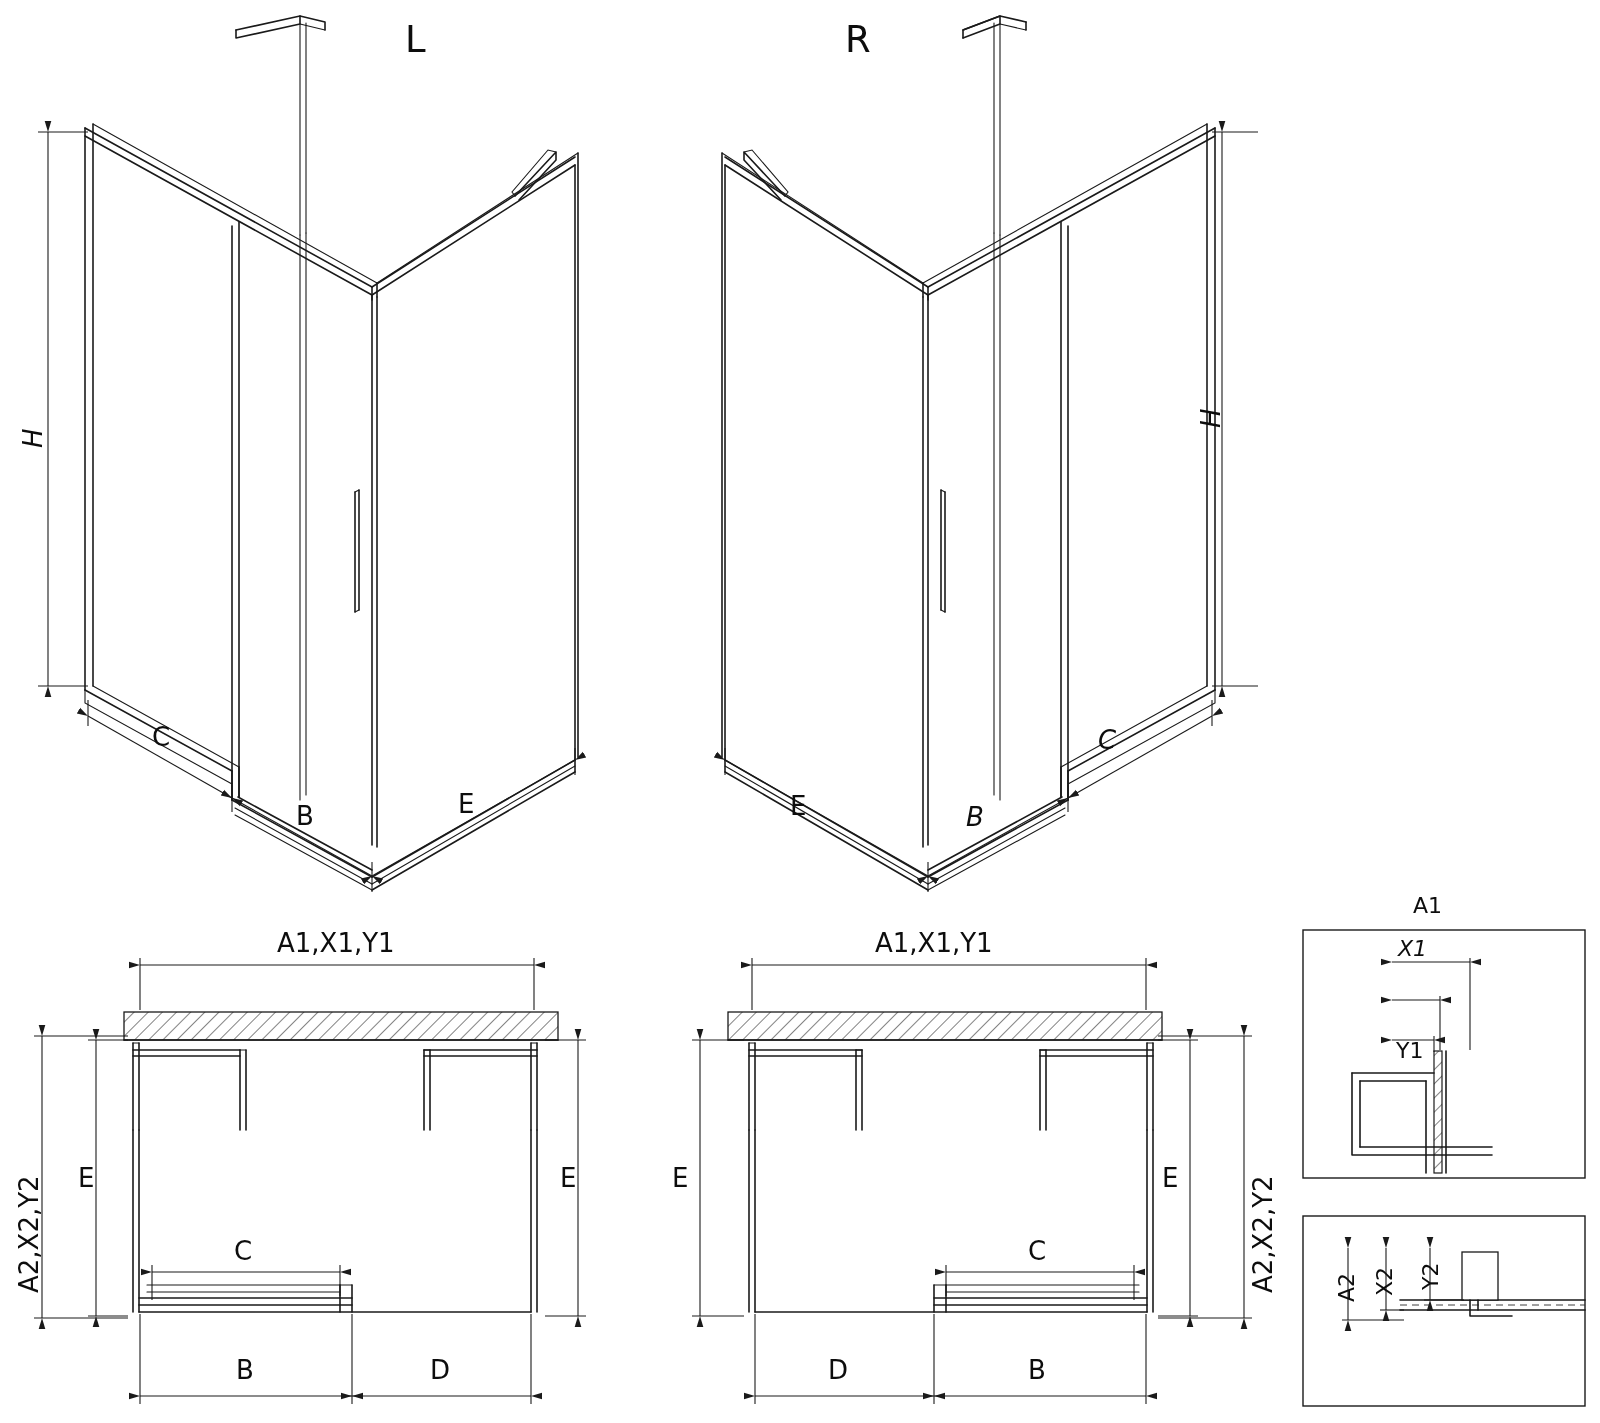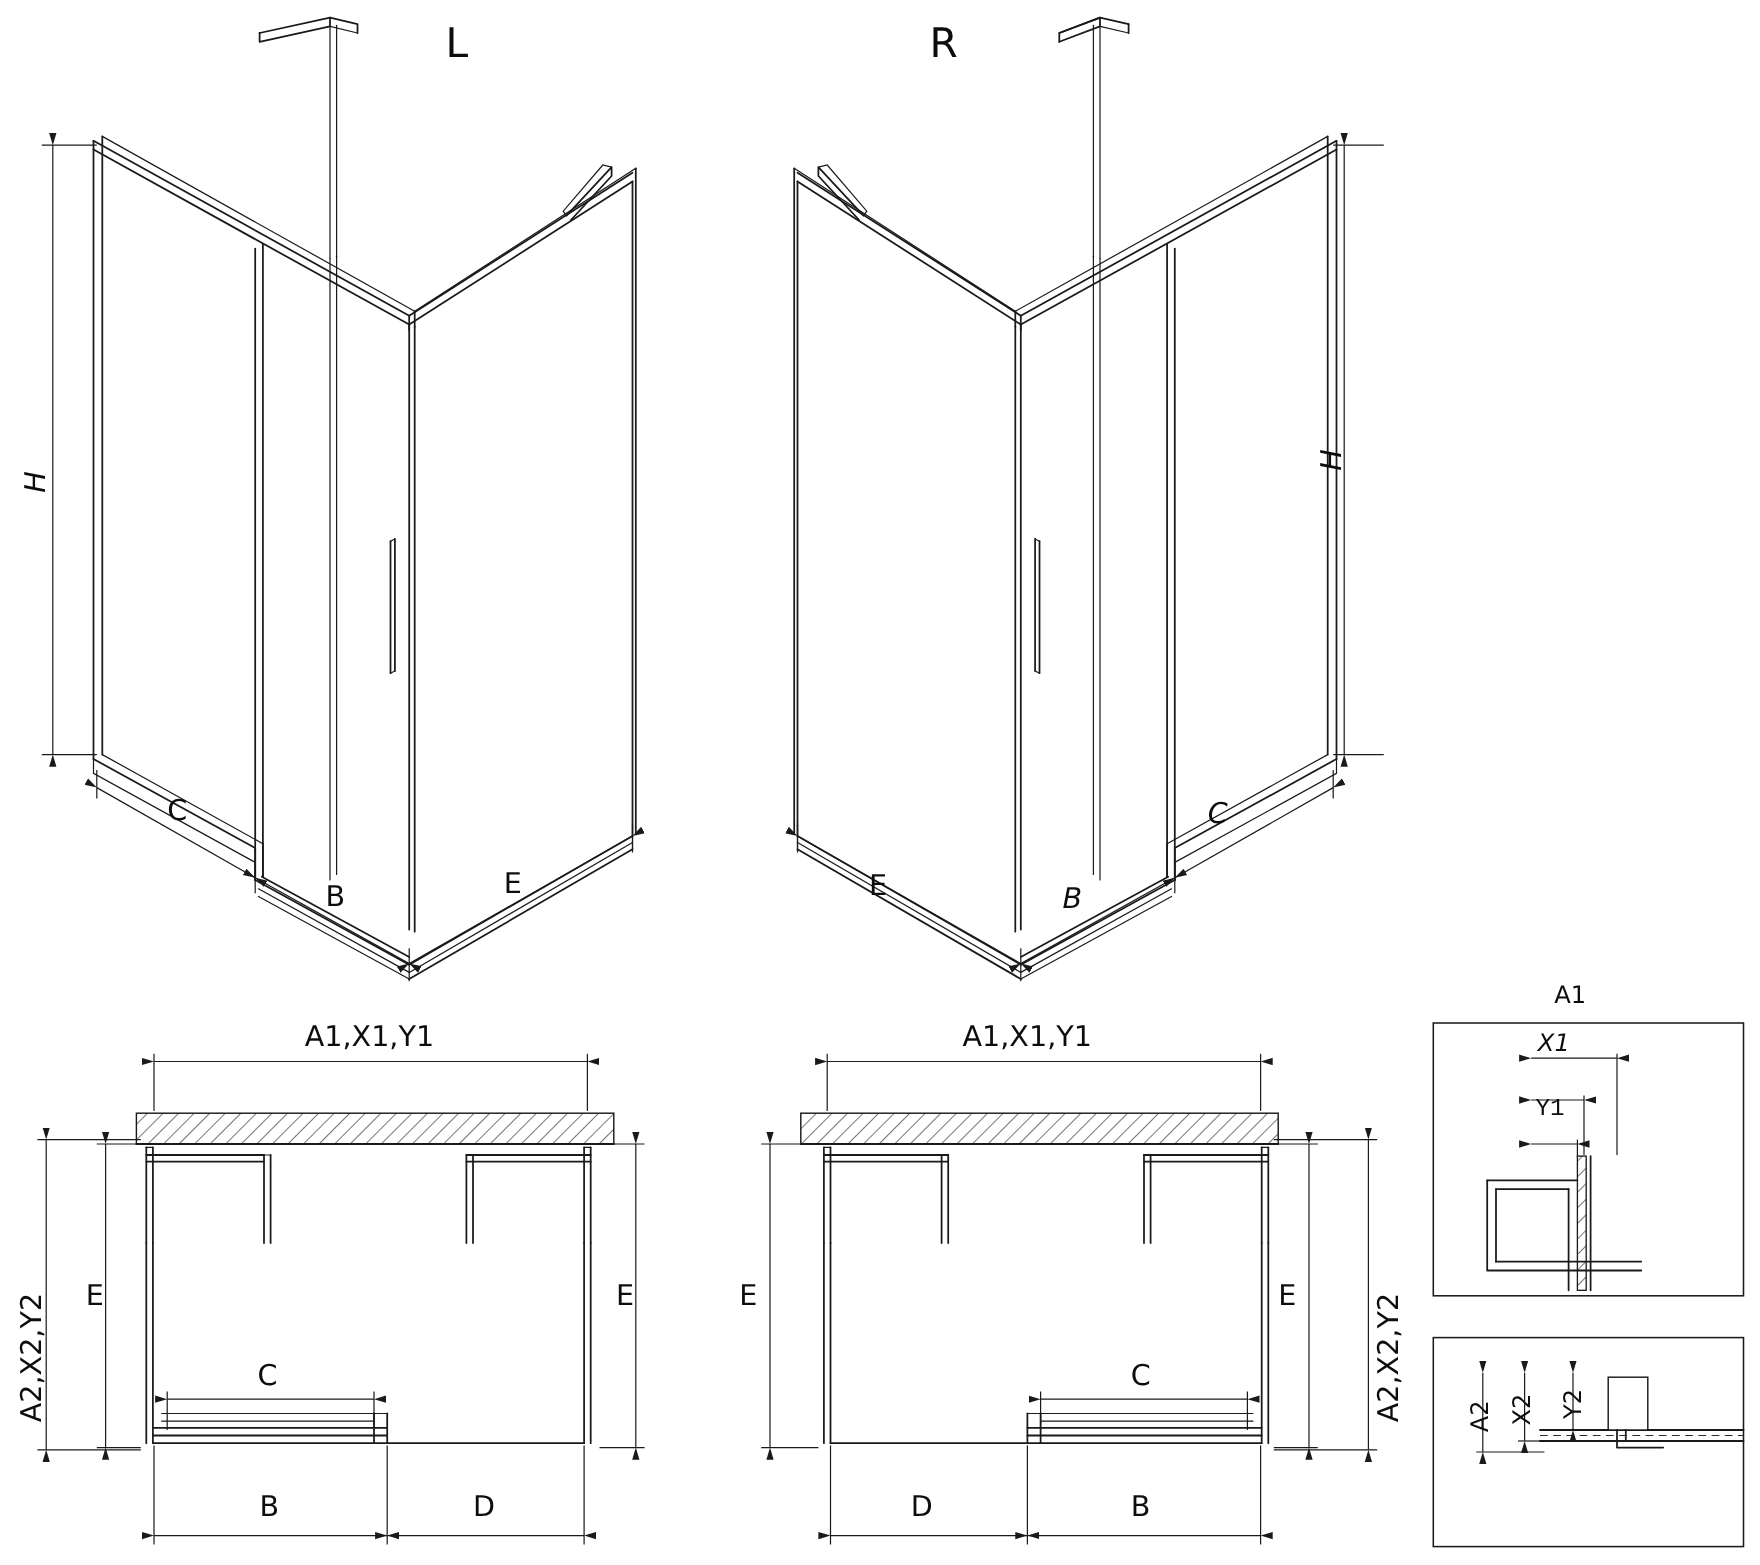"Y1" div.lbl { font-family: Liberation Mono, monospace -> none; top: 996px -> 1038px }
